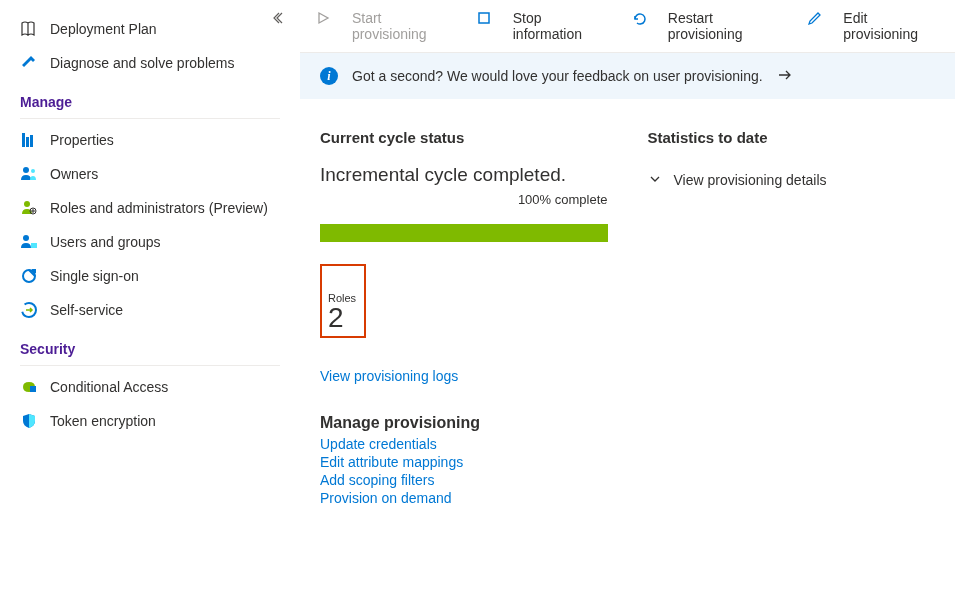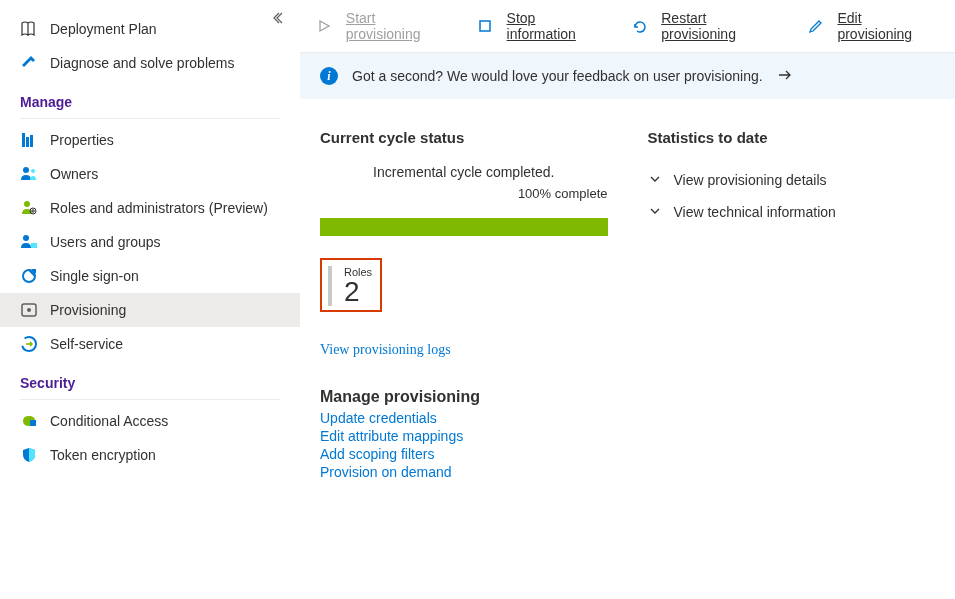"Start provisioning" .toolbar-btn { align-items: center -> flex-start; gap: 14px -> 21px; text-decoration: underline -> none }
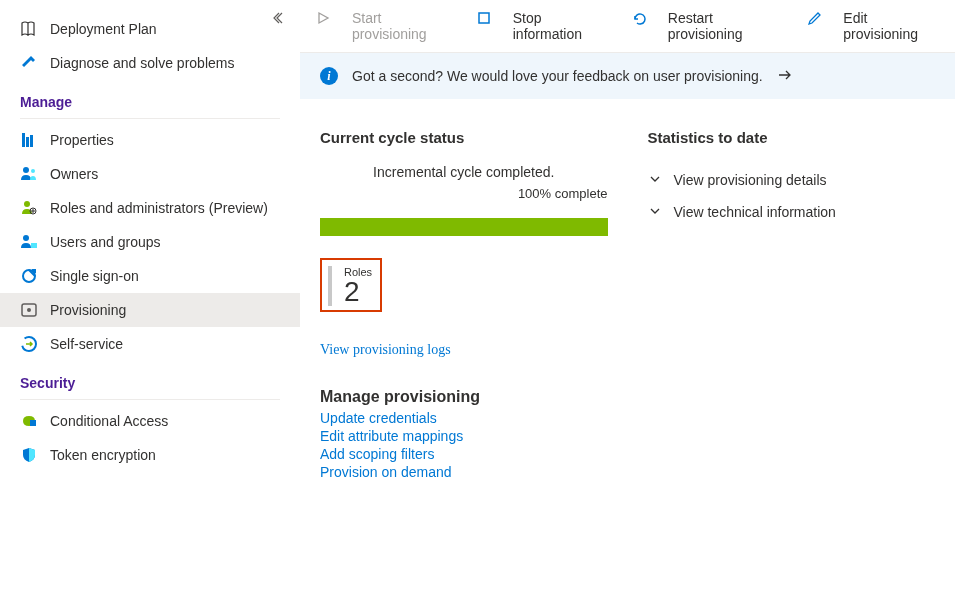"Incremental cycle completed." .status-text { font-size: 14px -> 19px; text-align: center -> none }
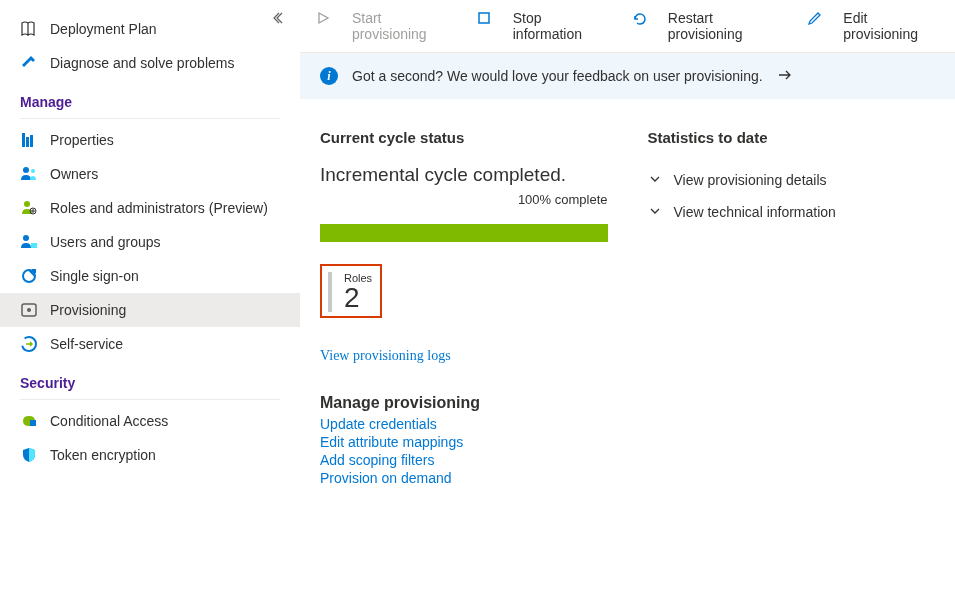"View technical information" div.expand-row { html: <div> <span> <svg> <path></path> </svg> </span> <span>View technical information</span> </div> -> none }
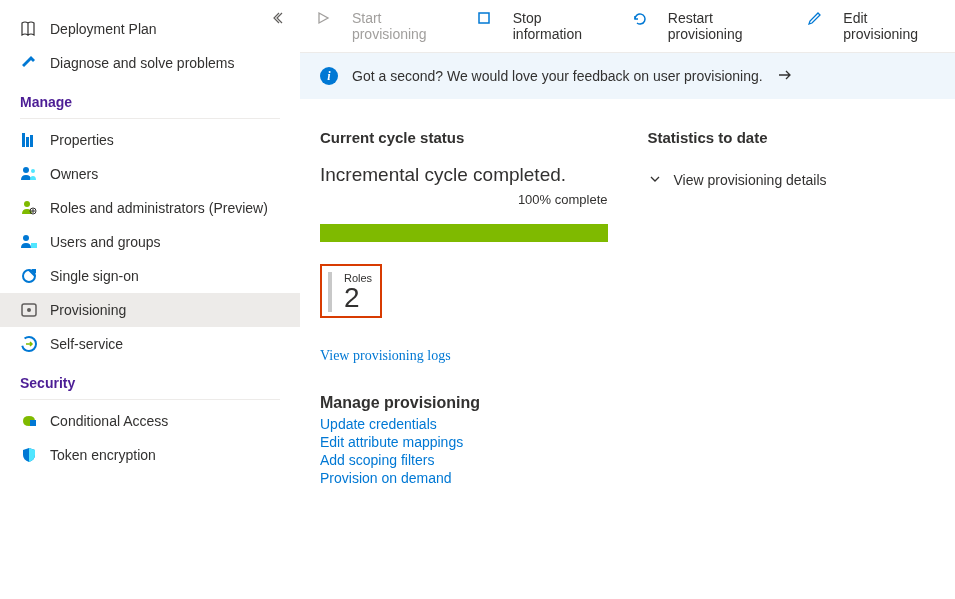"Roles" .stat-card { flex-direction: none -> column; gap: 12px -> 20px }
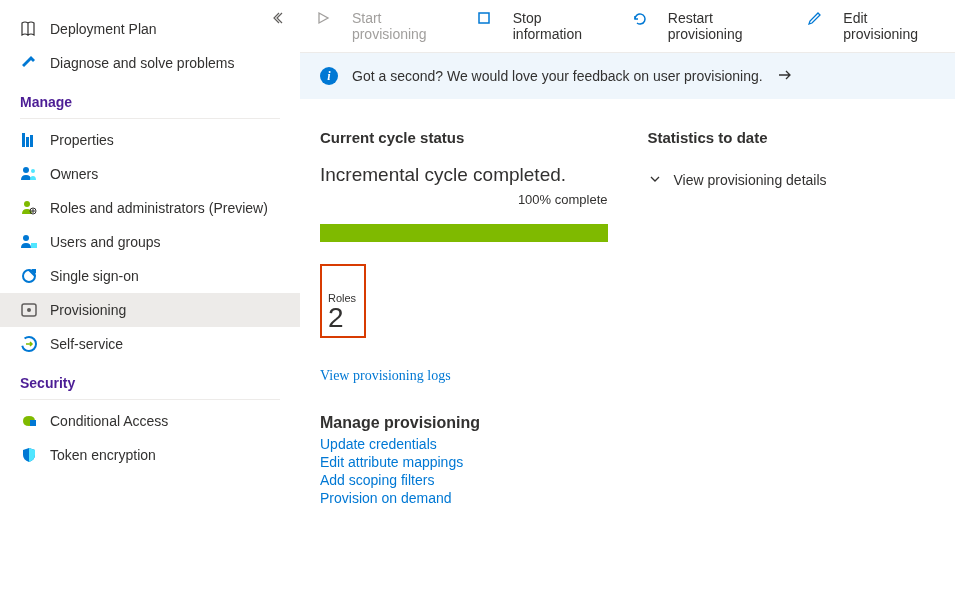"Provisioning" div.nav-item { html: <div> <span> <svg> <rect></rect> <circle></circle> </svg> </span> <span>Provisioning</span> </div> -> none }
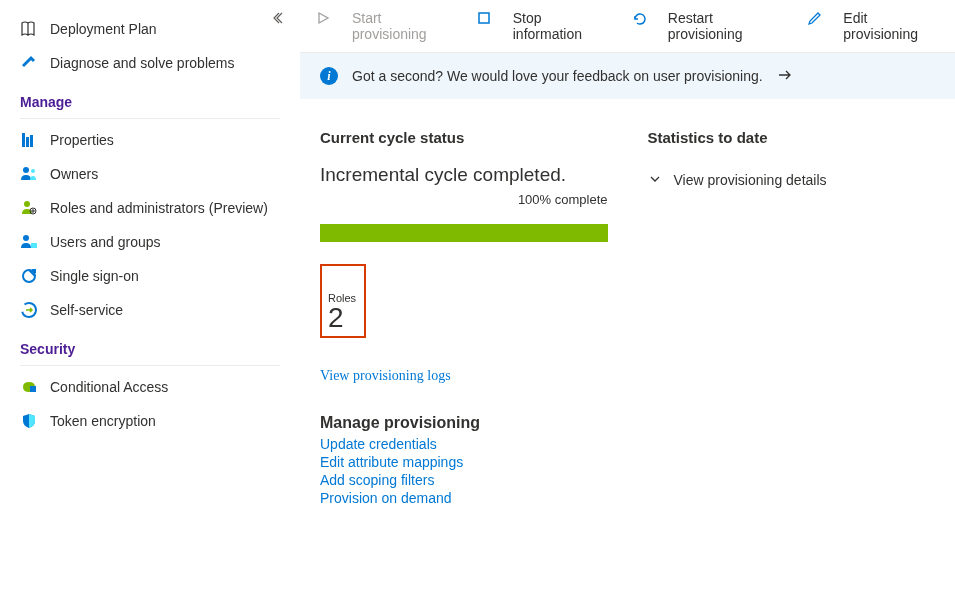"View provisioning logs" .link.mt { font-family: Liberation Serif, serif -> none }
